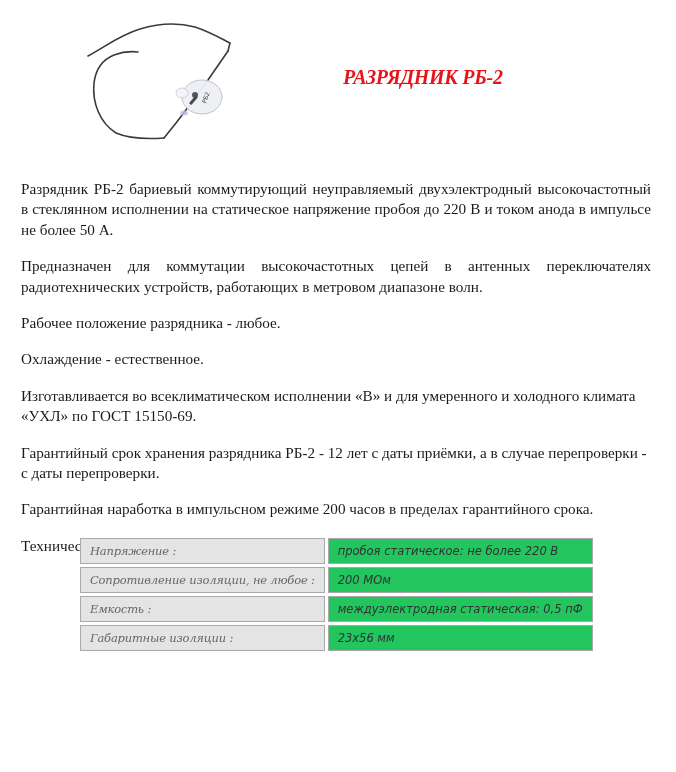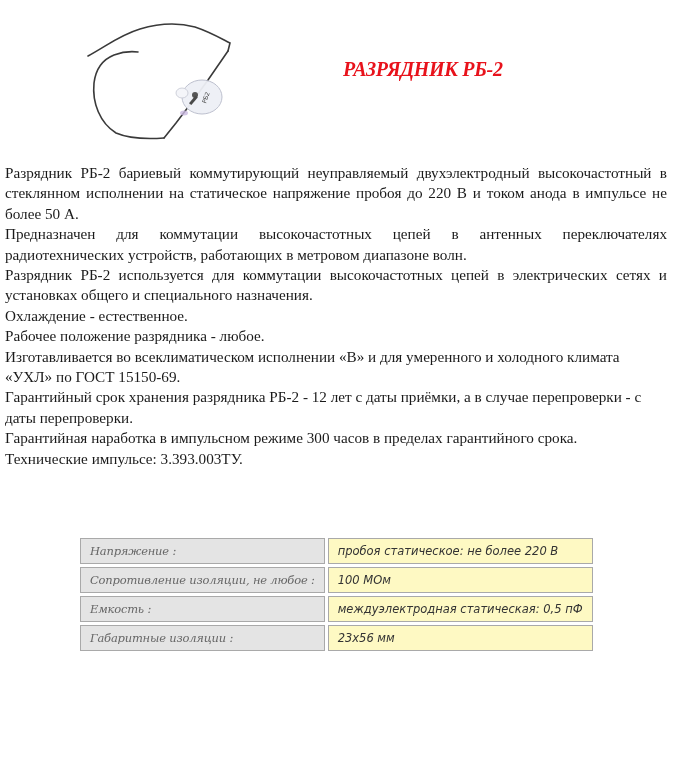"РАЗРЯДНИК РБ-2" .page-title { top: 58px -> 66px }
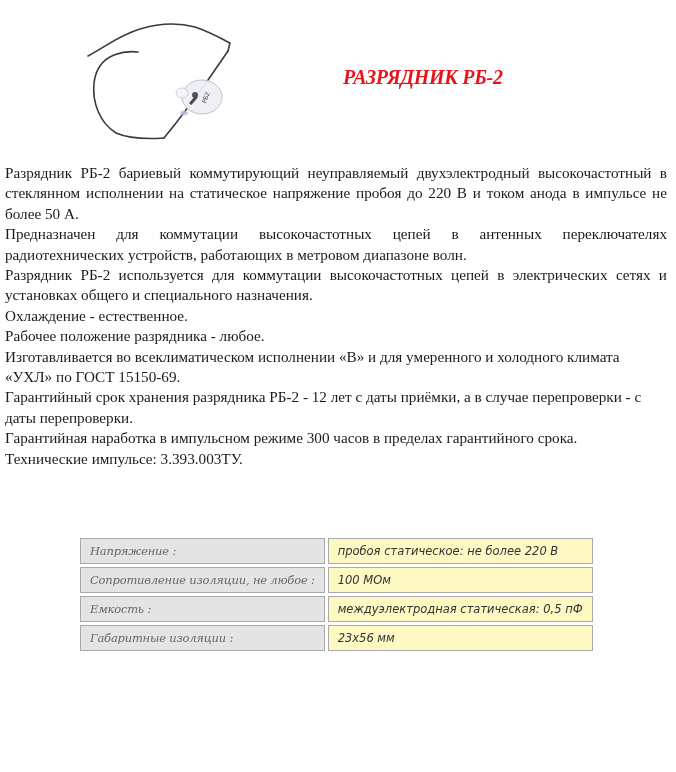"Разрядник РБ-2 бариевый коммутирующий" .description p { margin: 0 -> 16px }
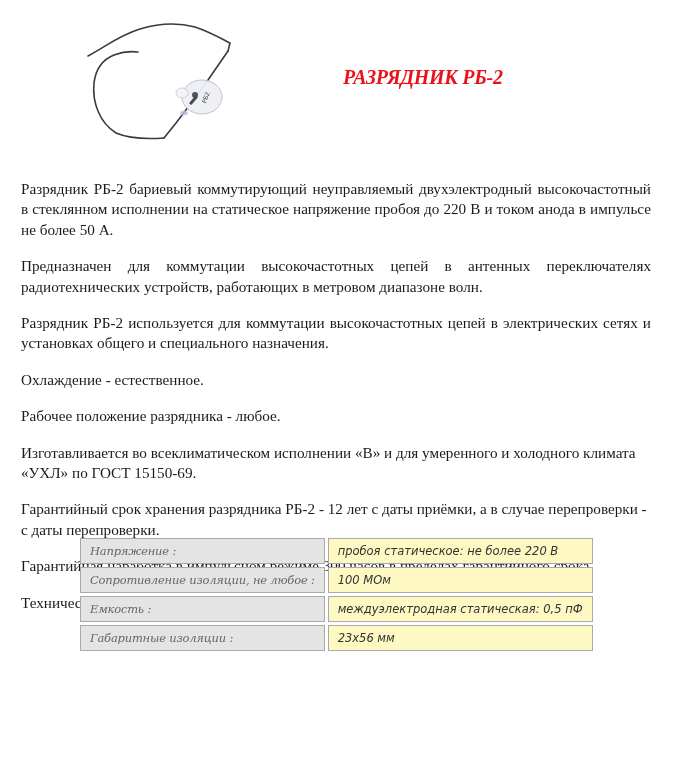"Разрядник РБ-2 используется для" p { html: <p>Разрядник РБ-2 используется для коммутации высокочастотных цепей в электрических сетях и установках общего и специального назначения.</p> -> none }
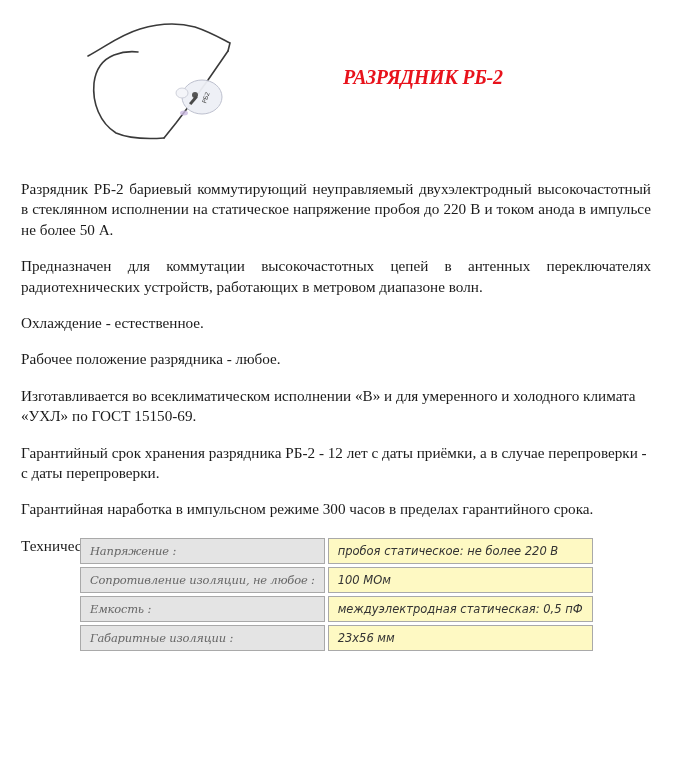"Охлаждение - естественное." p.left { order: before "Рабочее положение разрядника - любое." -> after "Рабочее положение разрядника - любое." }
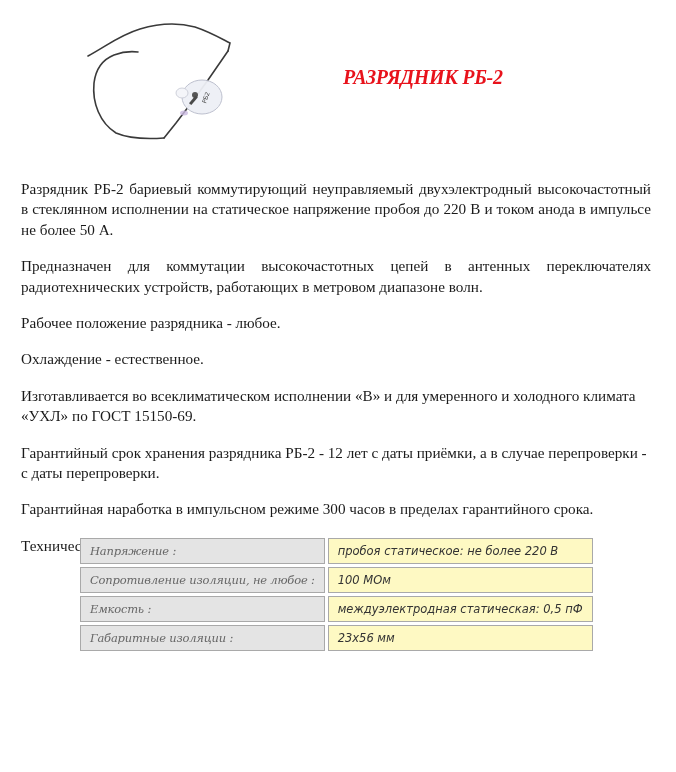"Гарантийная наработка в импульсном" p.left { text: 300 -> 200 }
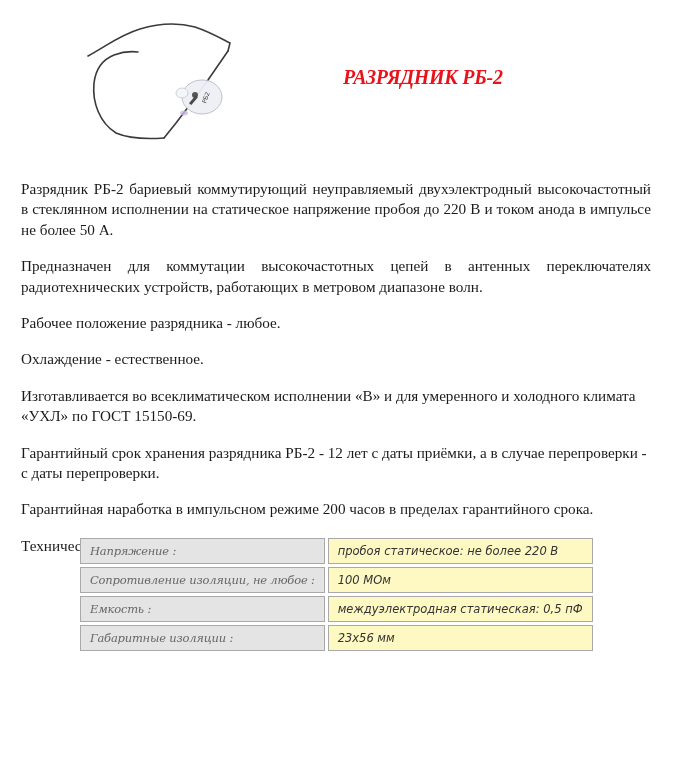"пробоя статическое: не более 220" .specs-table td.spec-value { background: #fef9c3 -> #22c55e }
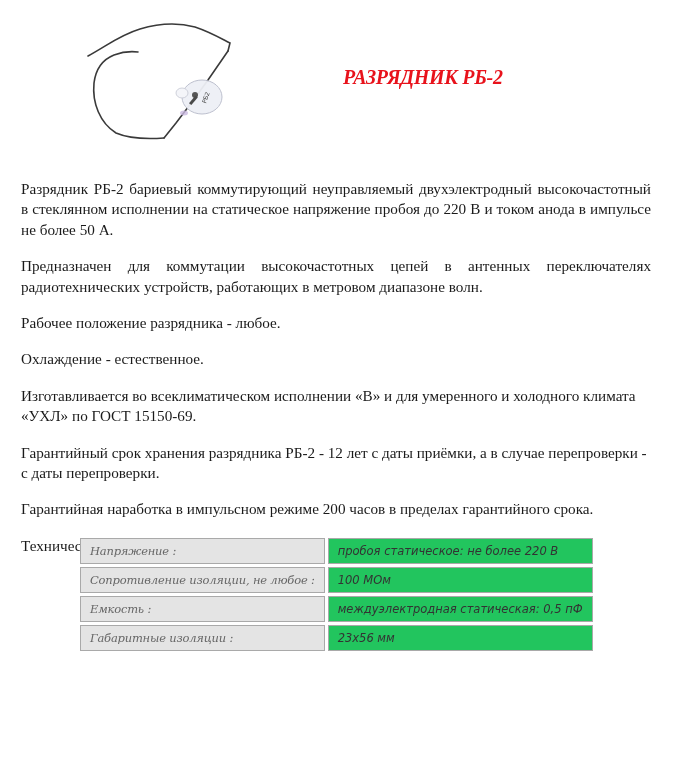"100 МОм" td.spec-value { text: 100 -> 200 }
